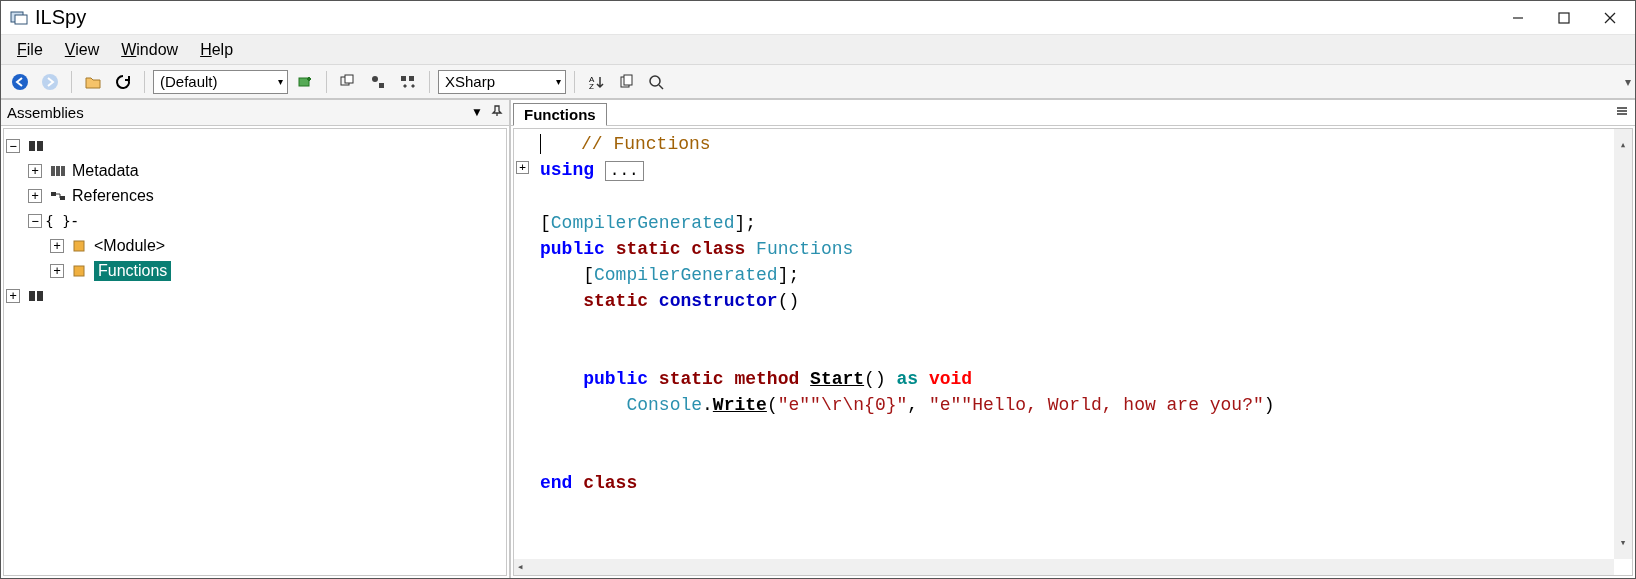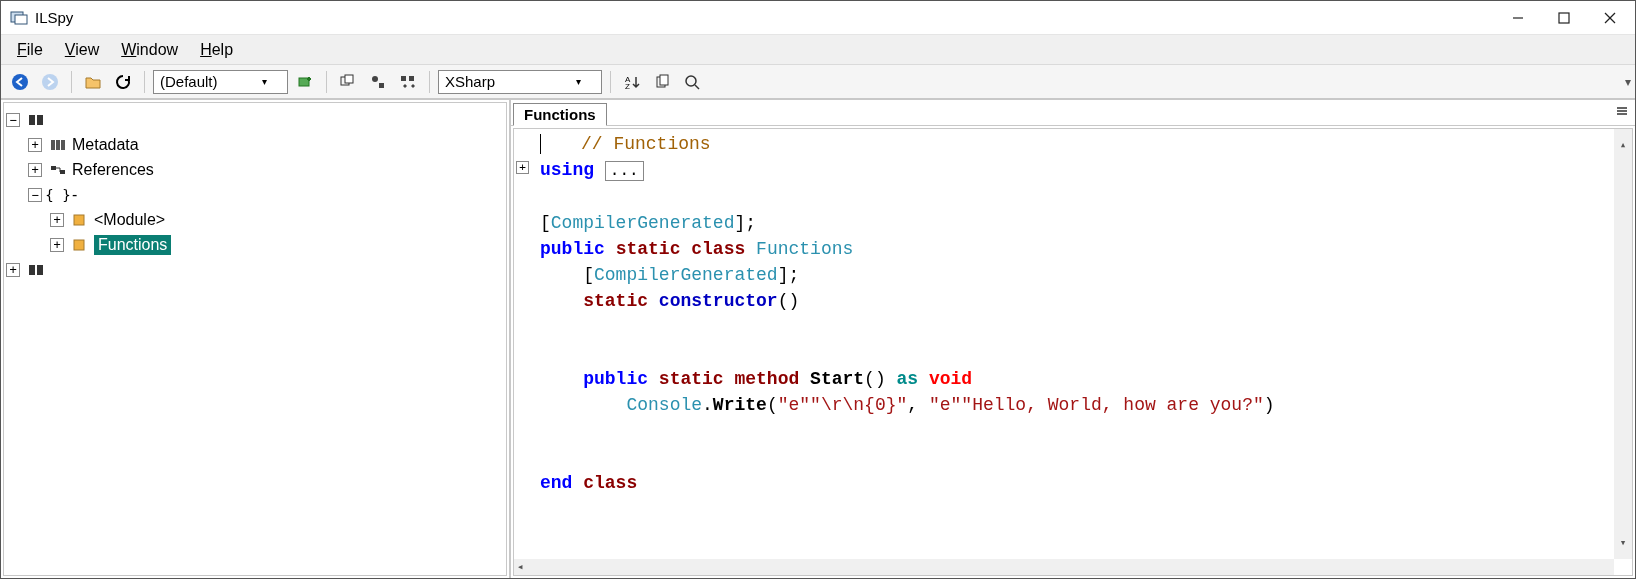"ILSpy" .titlebar .title { font-size: 15px -> 20px }
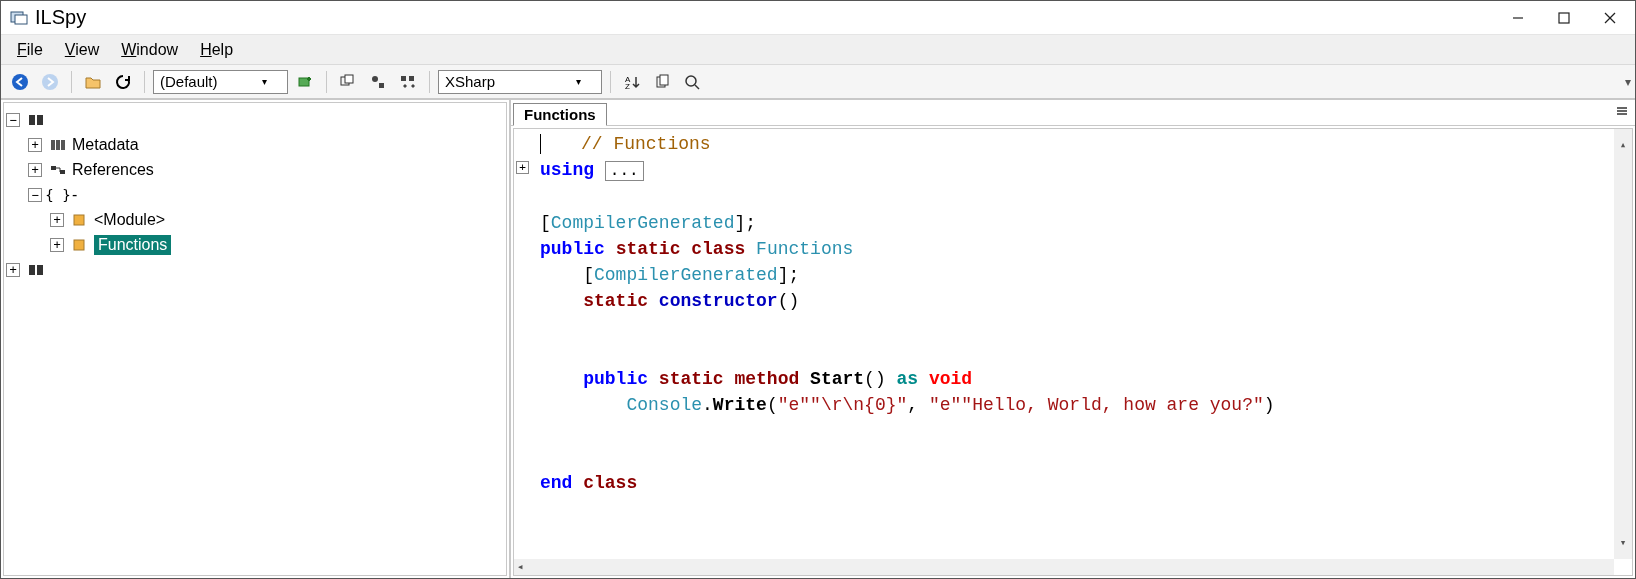"(Default)" .tool-combo { padding: 0 20px 0 6px -> 0 4px 0 6px }
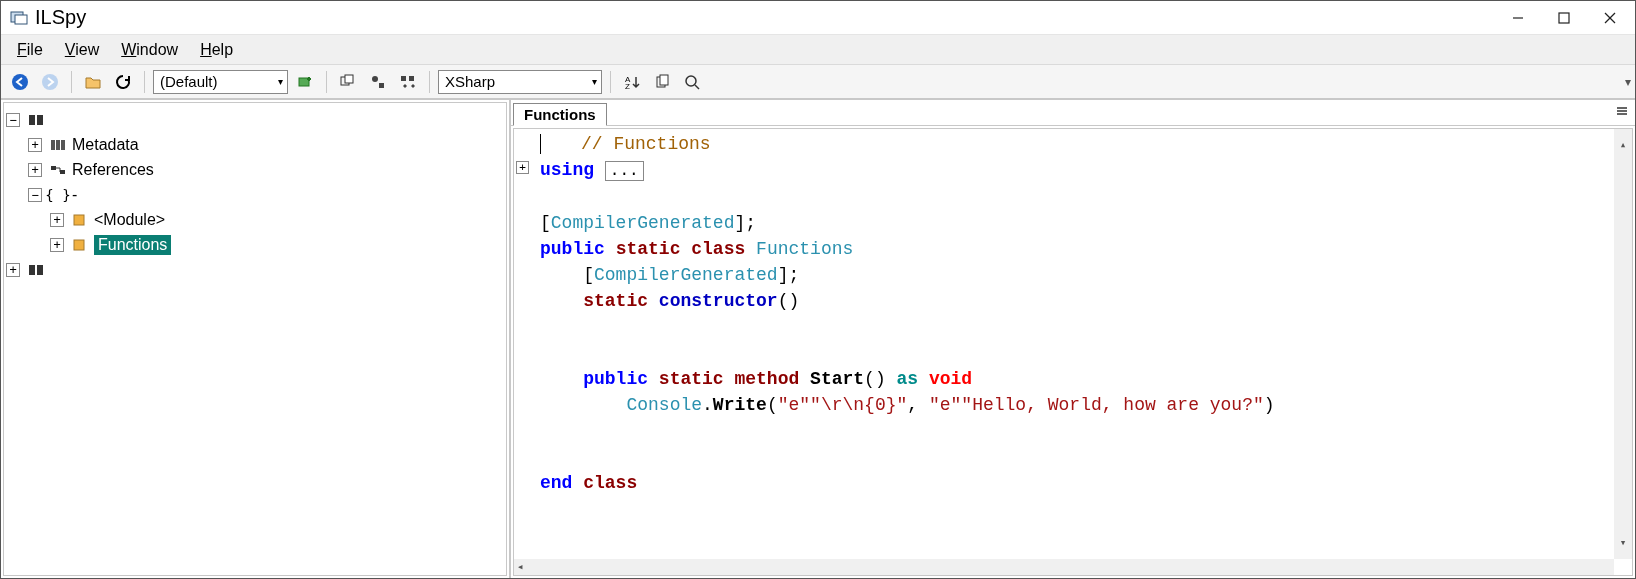"XSharp" div.tool-combo { width: 164px -> 128px }
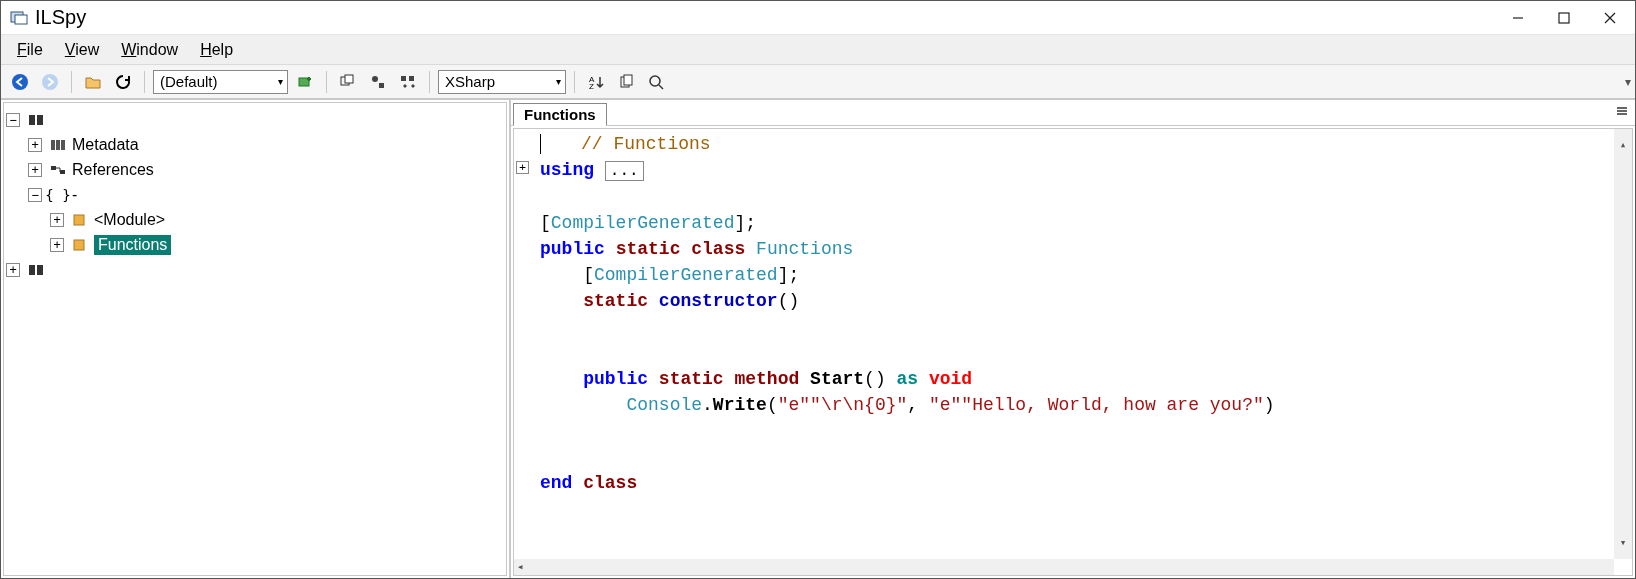"Assemblies" div.pane-header { html: none -> <div> <span>Assemblies</span> <span> <span>▼</span> <span> <svg> <path></path> </svg> </span> </span> </div> }
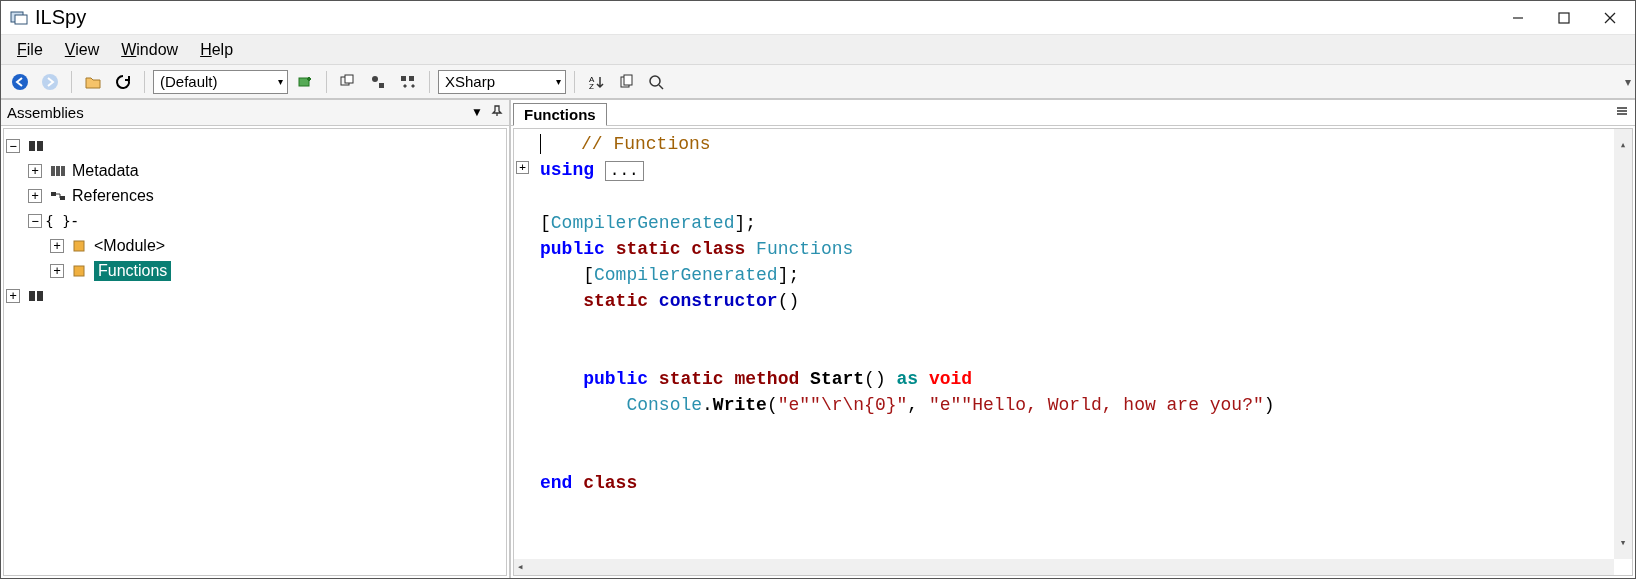"Start" .c-ident { text-decoration: none -> underline }
